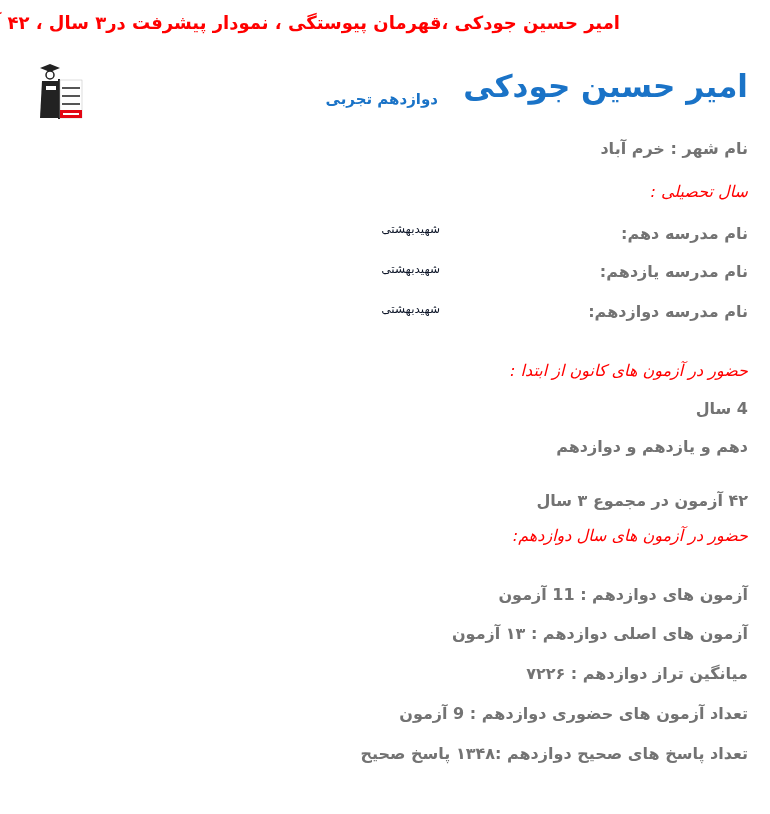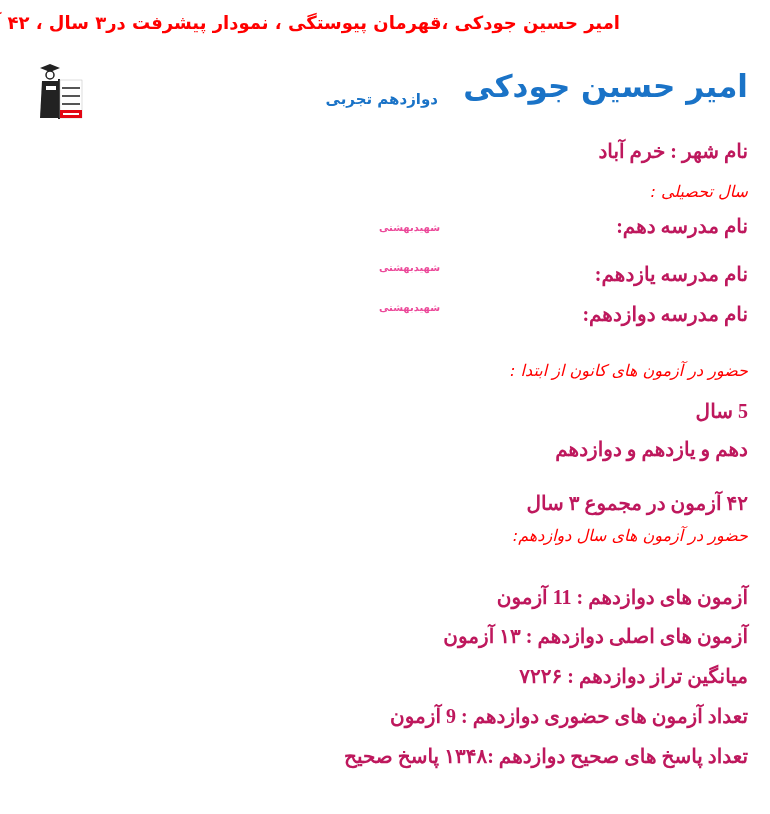"نام شهر : خرم آباد" .line-bold { color: #be185d -> #737373; font-family: Liberation Serif, serif -> none; font-size: 20px -> 16px }
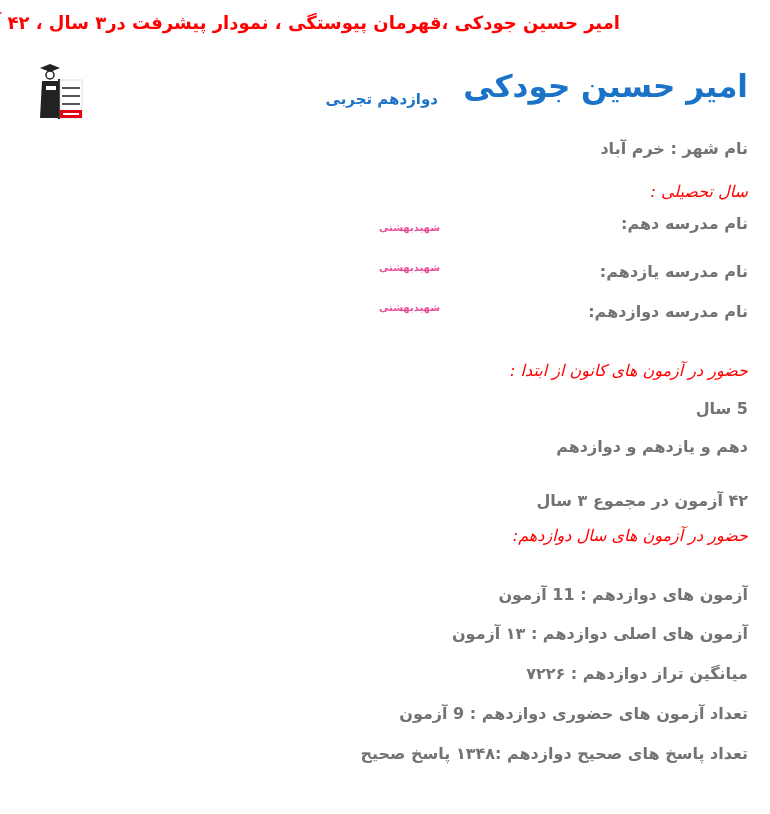"شهیدبهشتی" .school-value { color: #ec4899 -> #0f172a; font-size: 10px -> 12px; font-weight: bold -> normal }
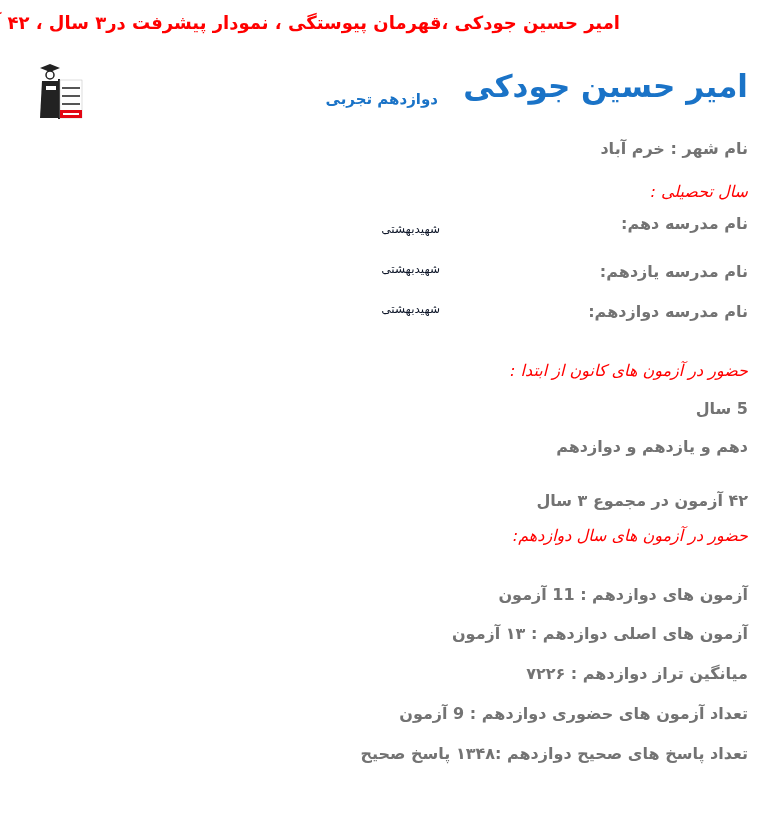"نام مدرسه دهم:" div.abs { top: 214px -> 224px }
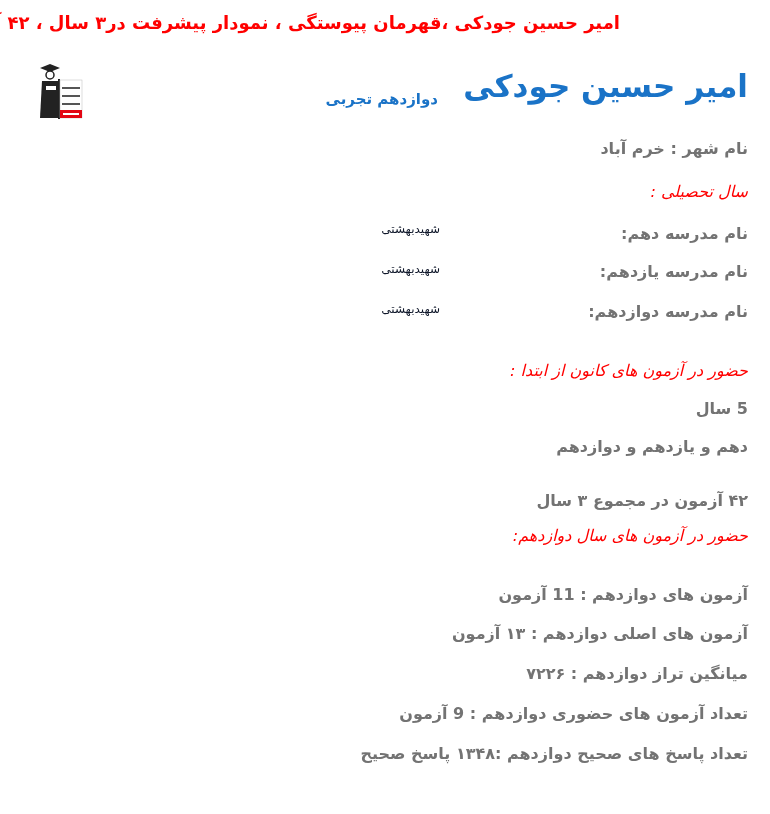"5 سال" div.abs { text: 5 -> 4 }
